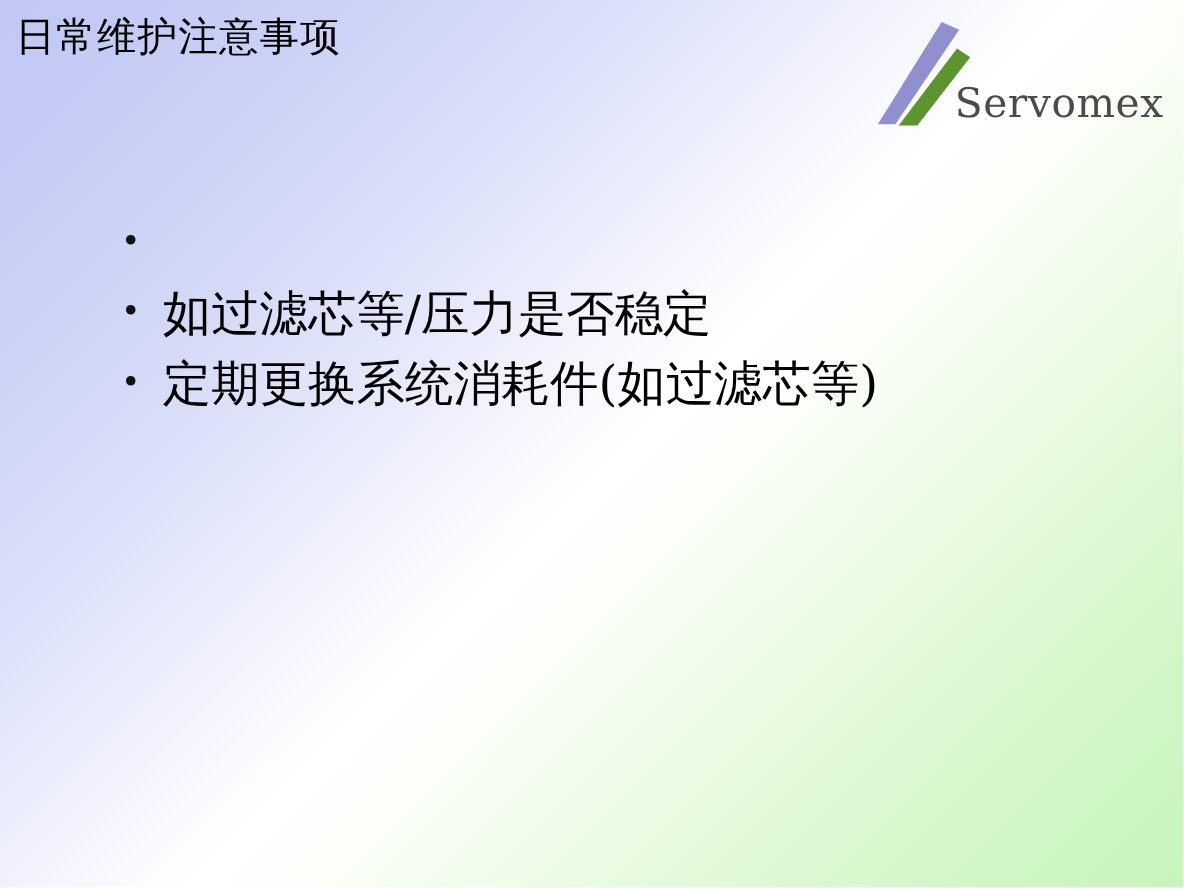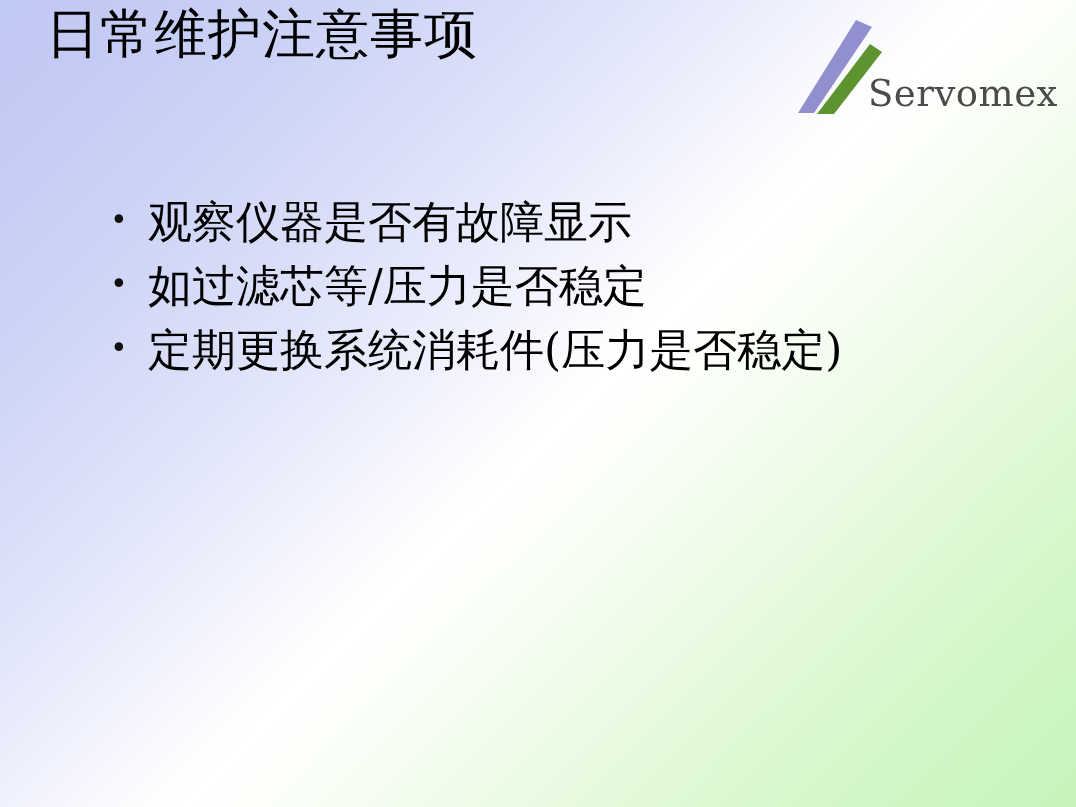"日常维护注意事项" #title { font-size: 53px -> 36px; margin-left: 32px -> none }
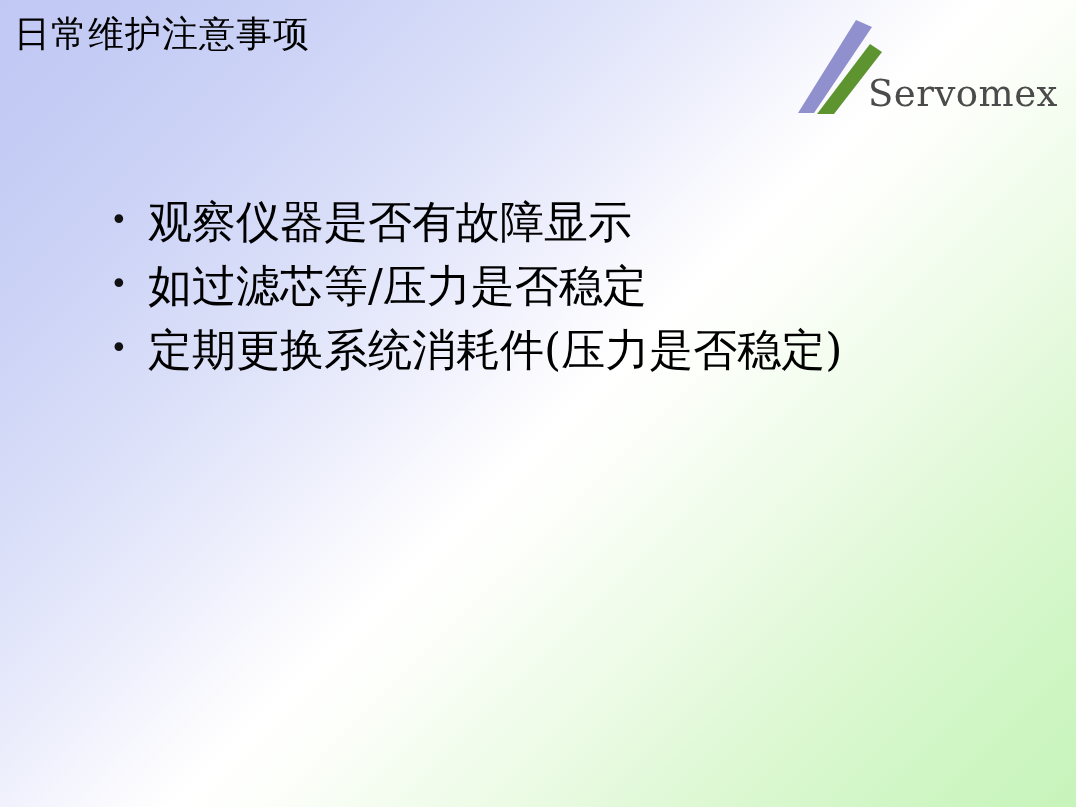"观察仪器是否有故障显示" span.bullet-text { html: <span>观察仪器是否有故障显示</span> -> none }
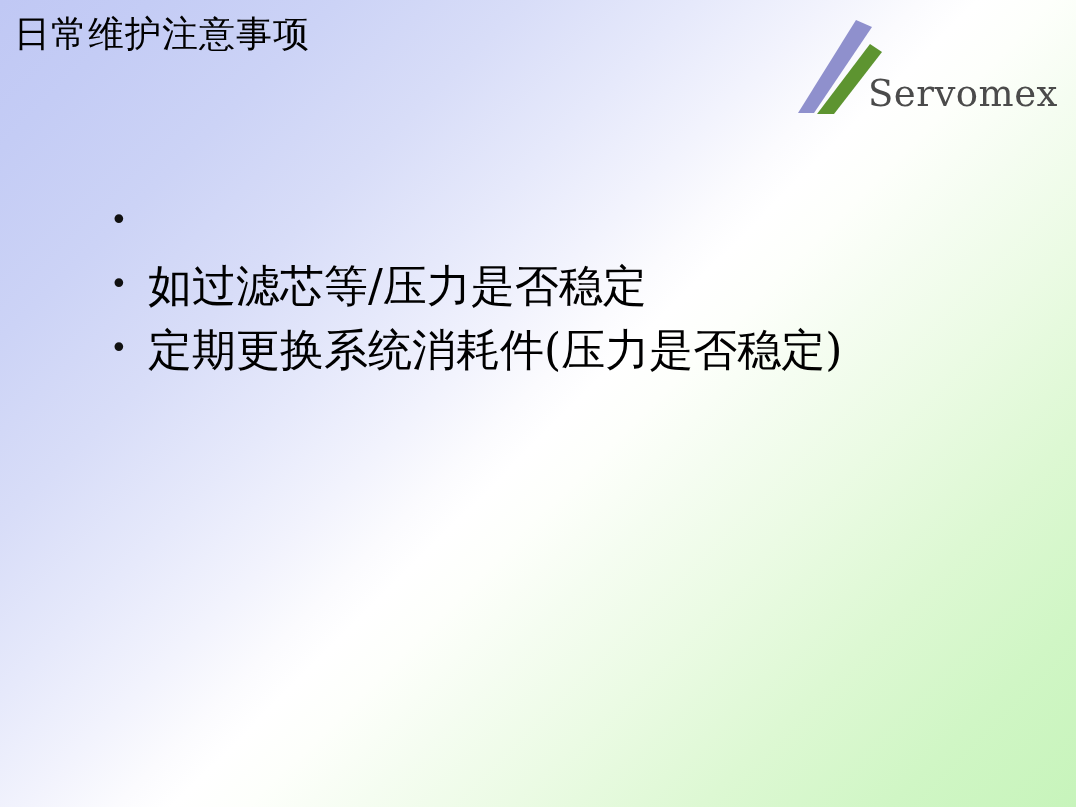"定期更换系统消耗件(压力是否稳定)" span.bullet-text { text: 压力是否稳定 -> 如过滤芯等 }
